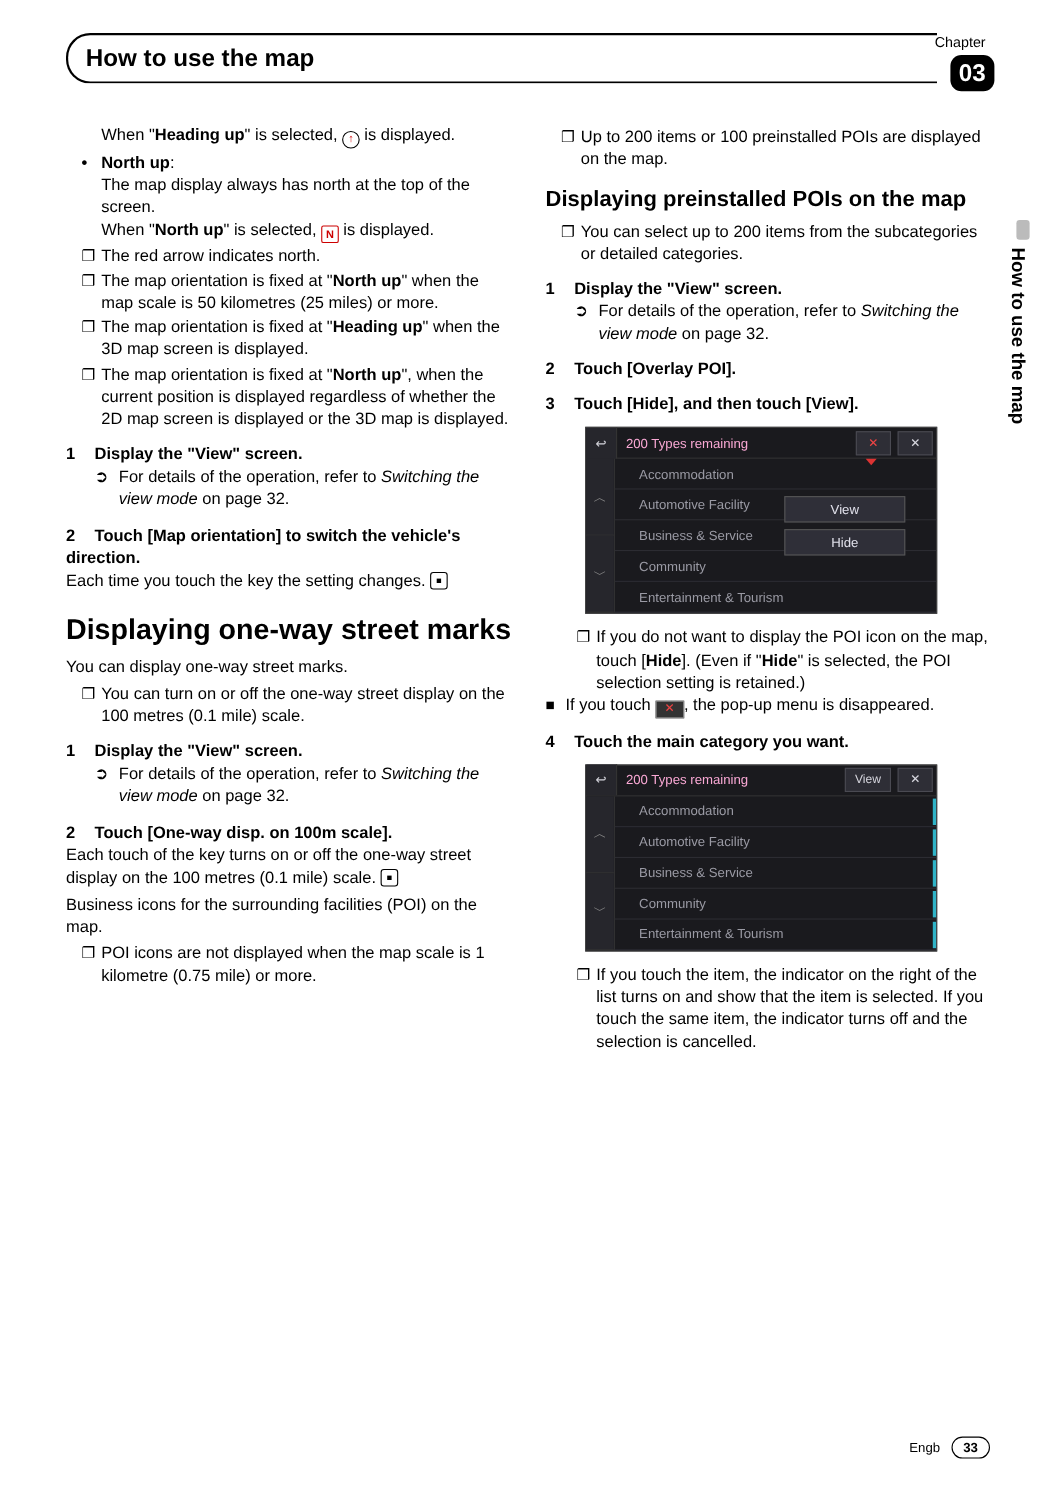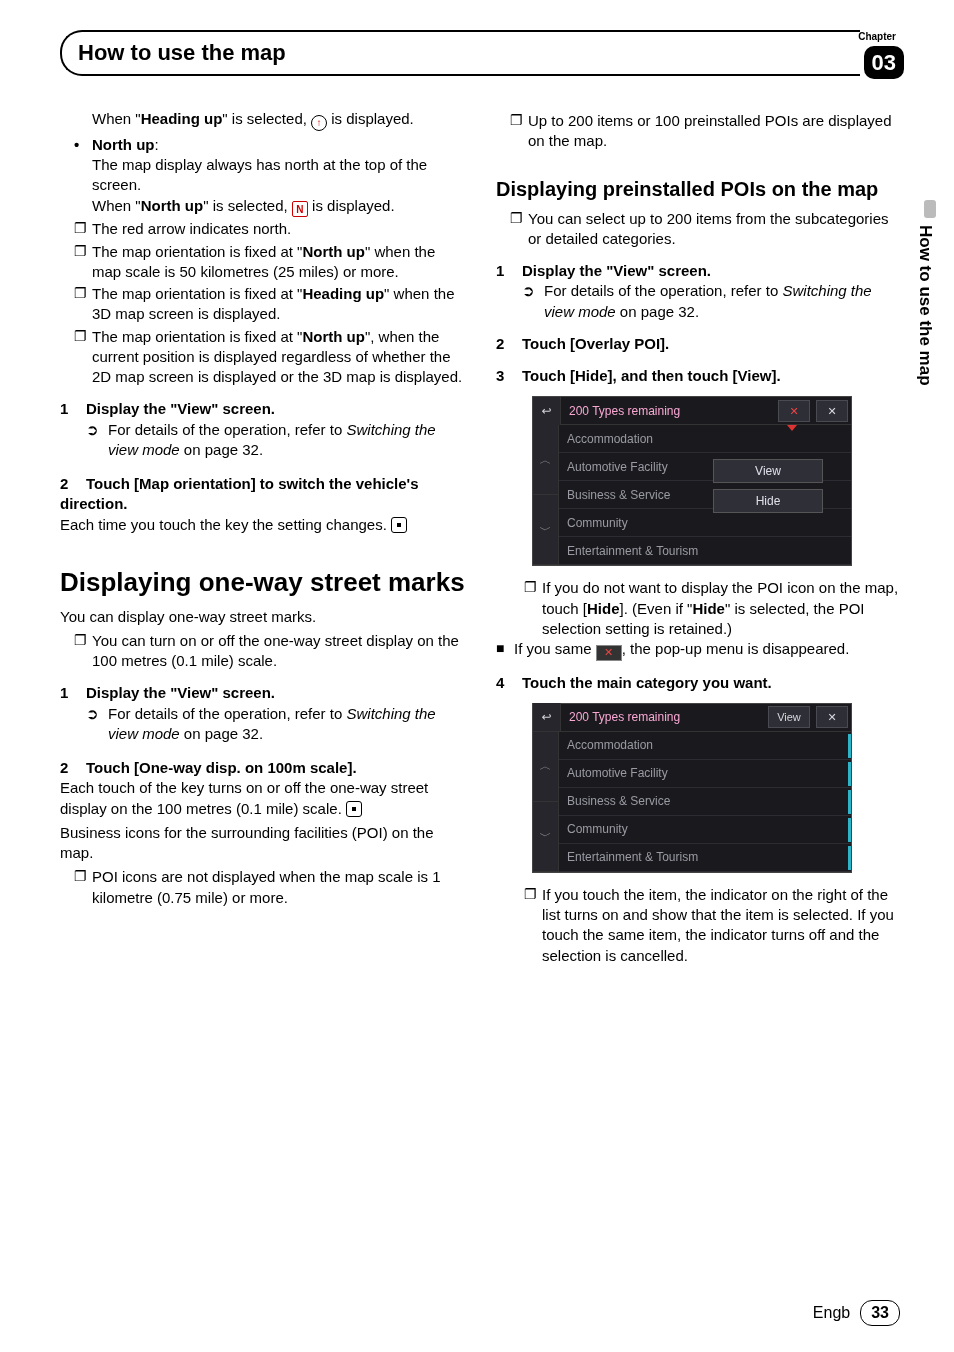"Chapter" .chapter-label { font-size: 10px -> 13px; font-weight: bold -> normal }
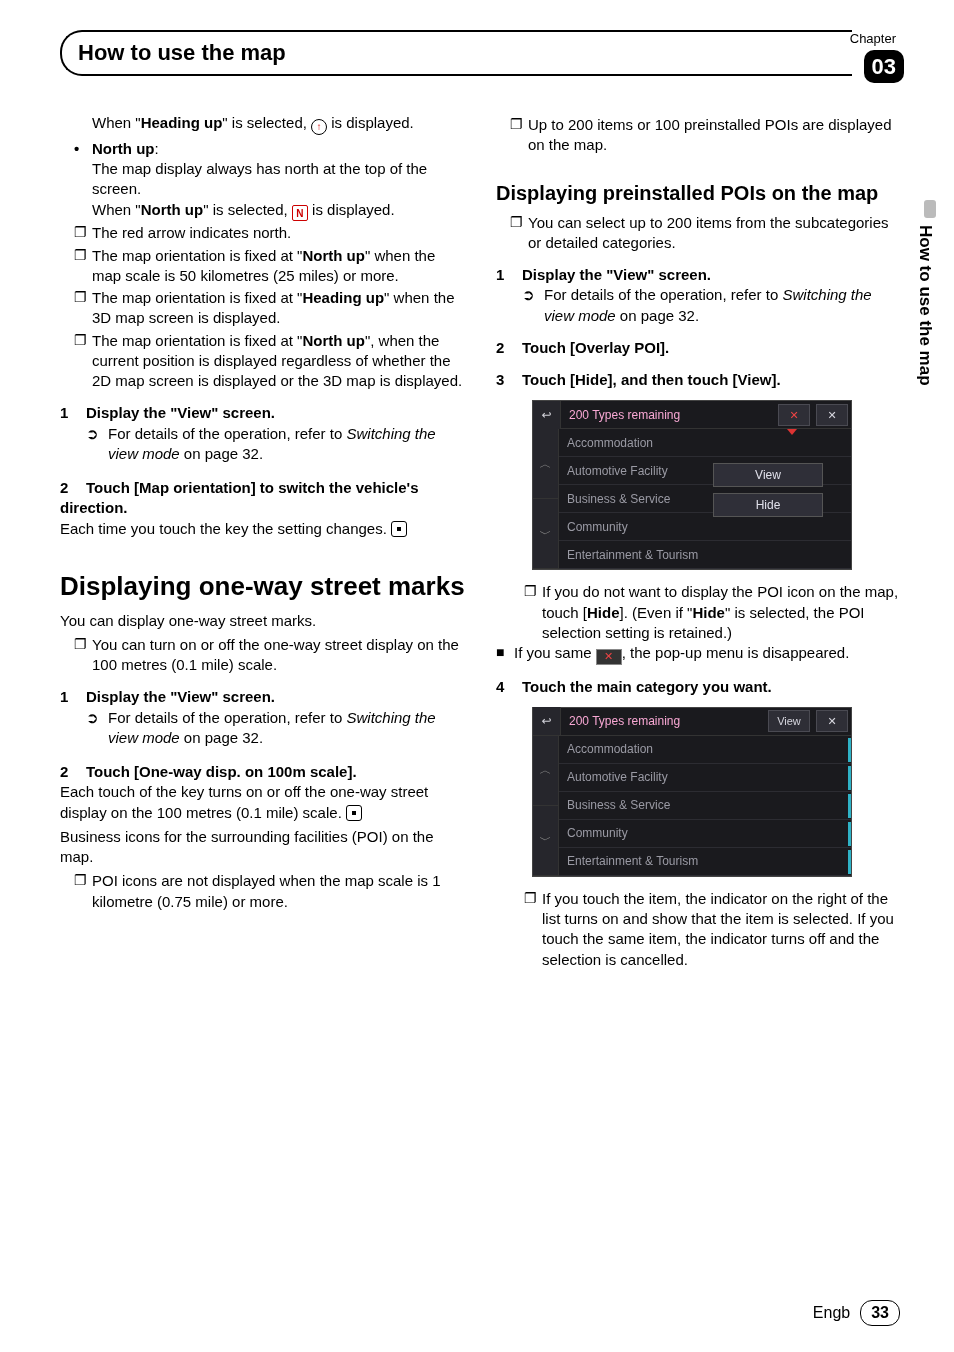"Displaying preinstalled POIs on the" h3.h2 { margin-top: 26px -> 14px }
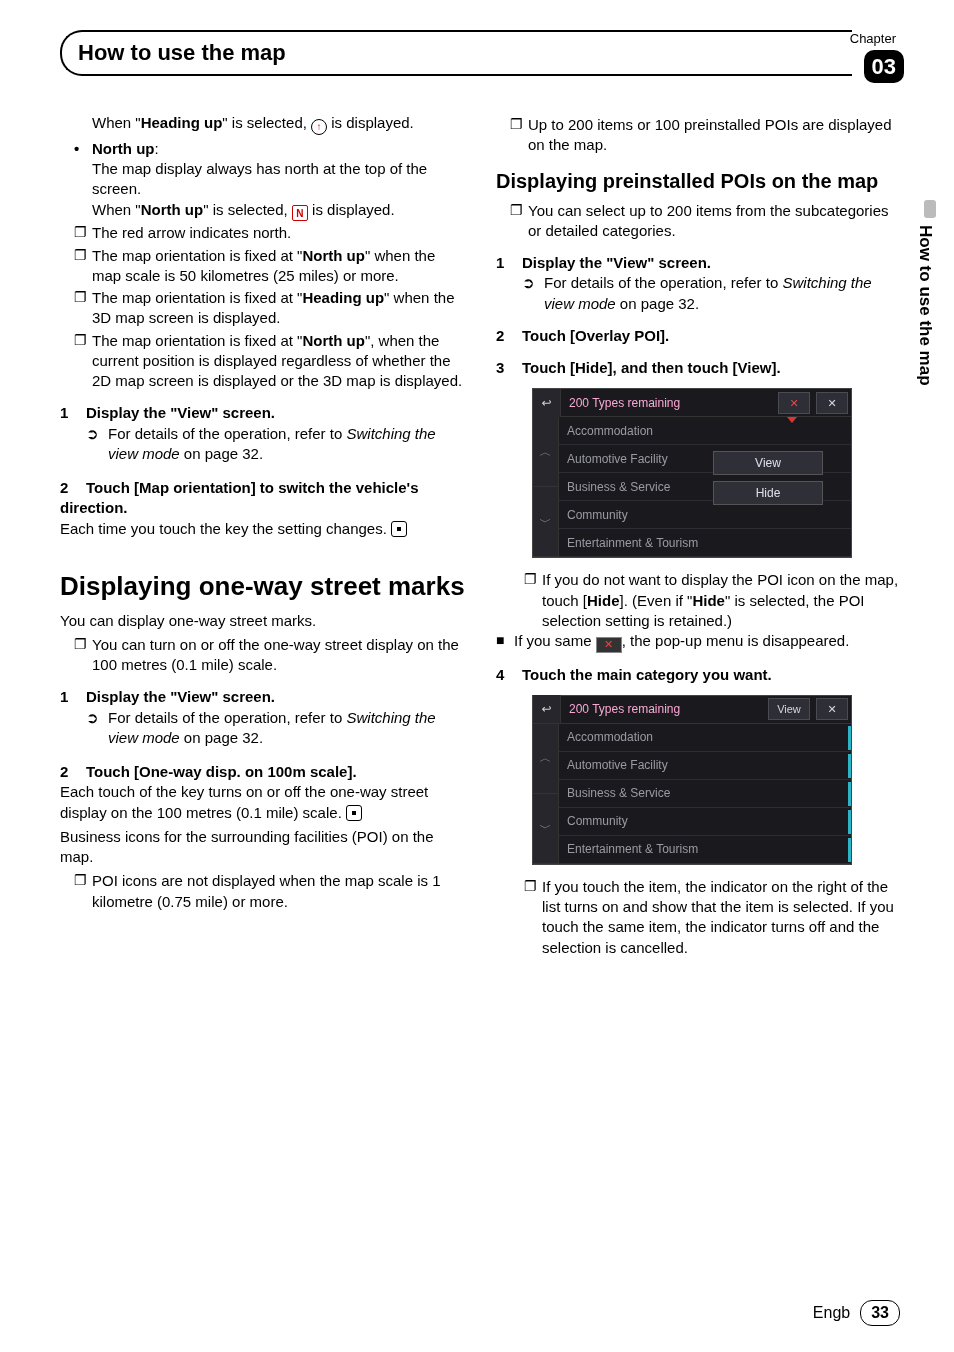"Accommodation" .dev-row { padding: 0 8px -> 0 22px }
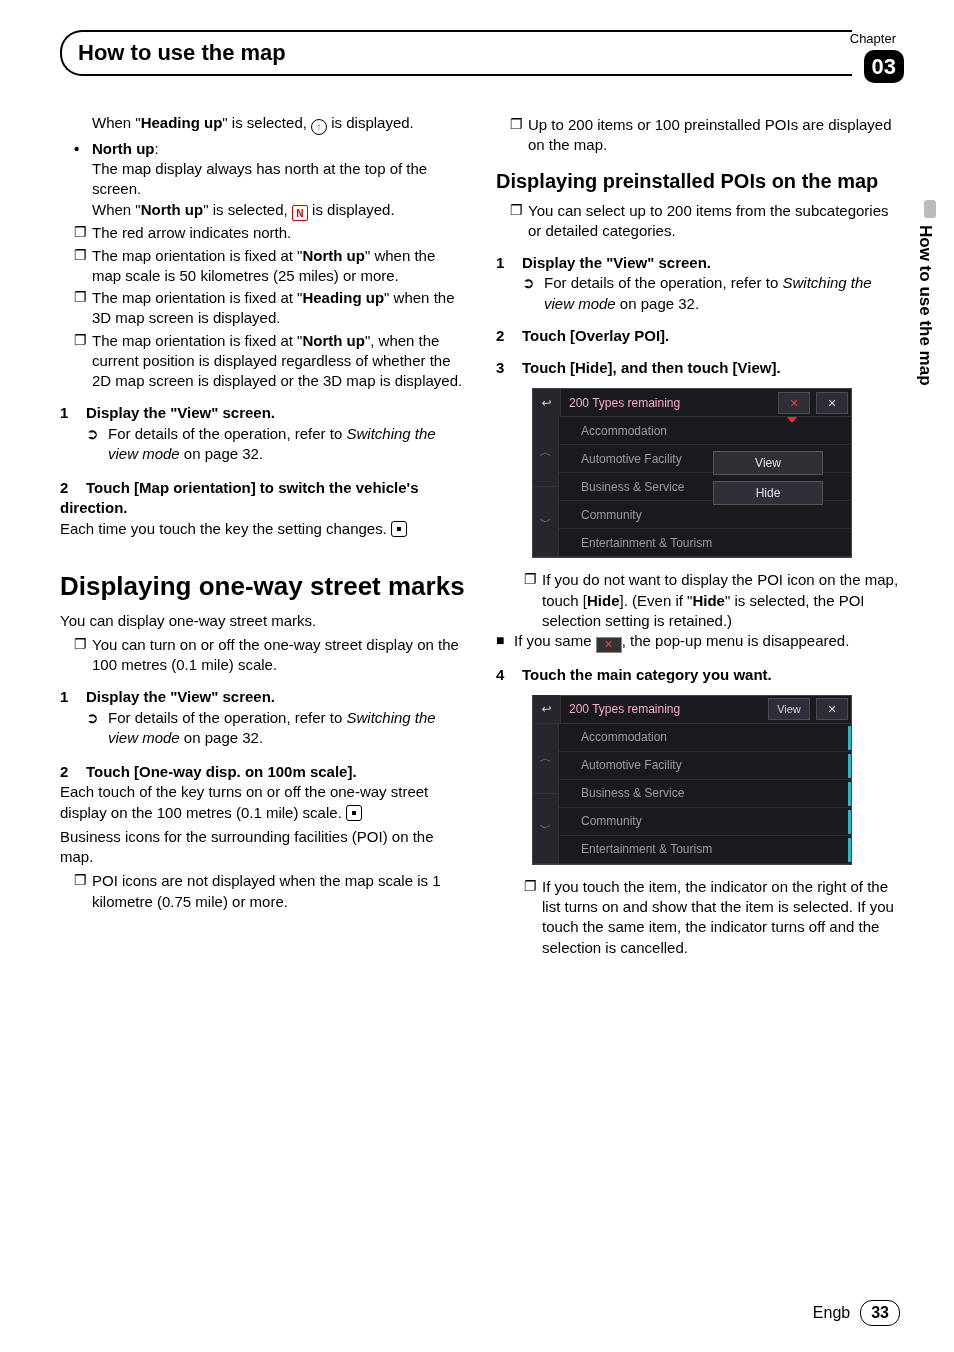"Displaying one-way street marks" .h1 { margin-top: 33px -> 19px }
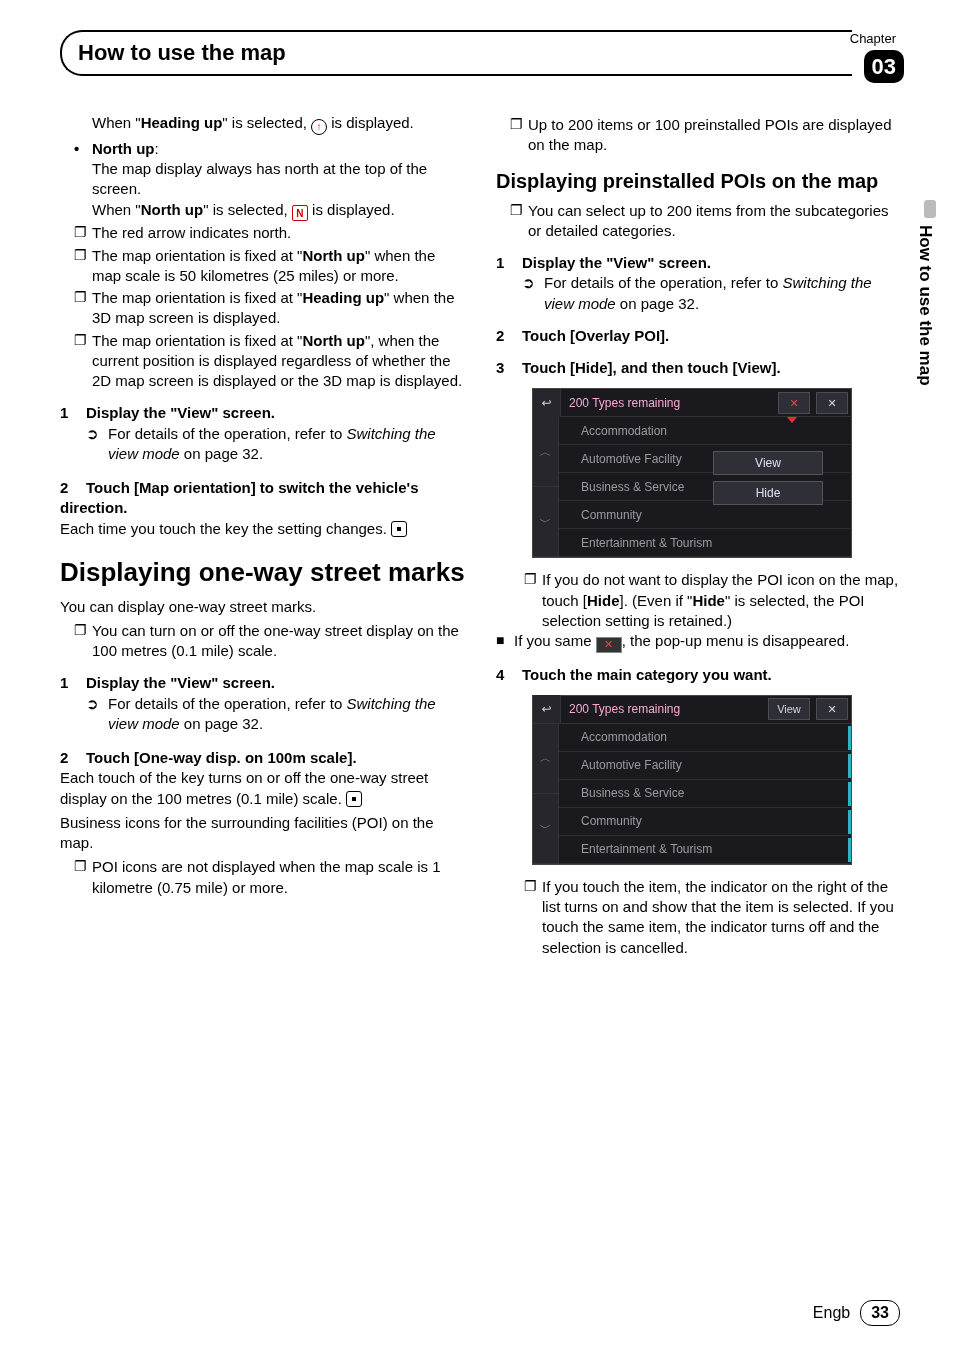"If you same" span { text: same -> touch }
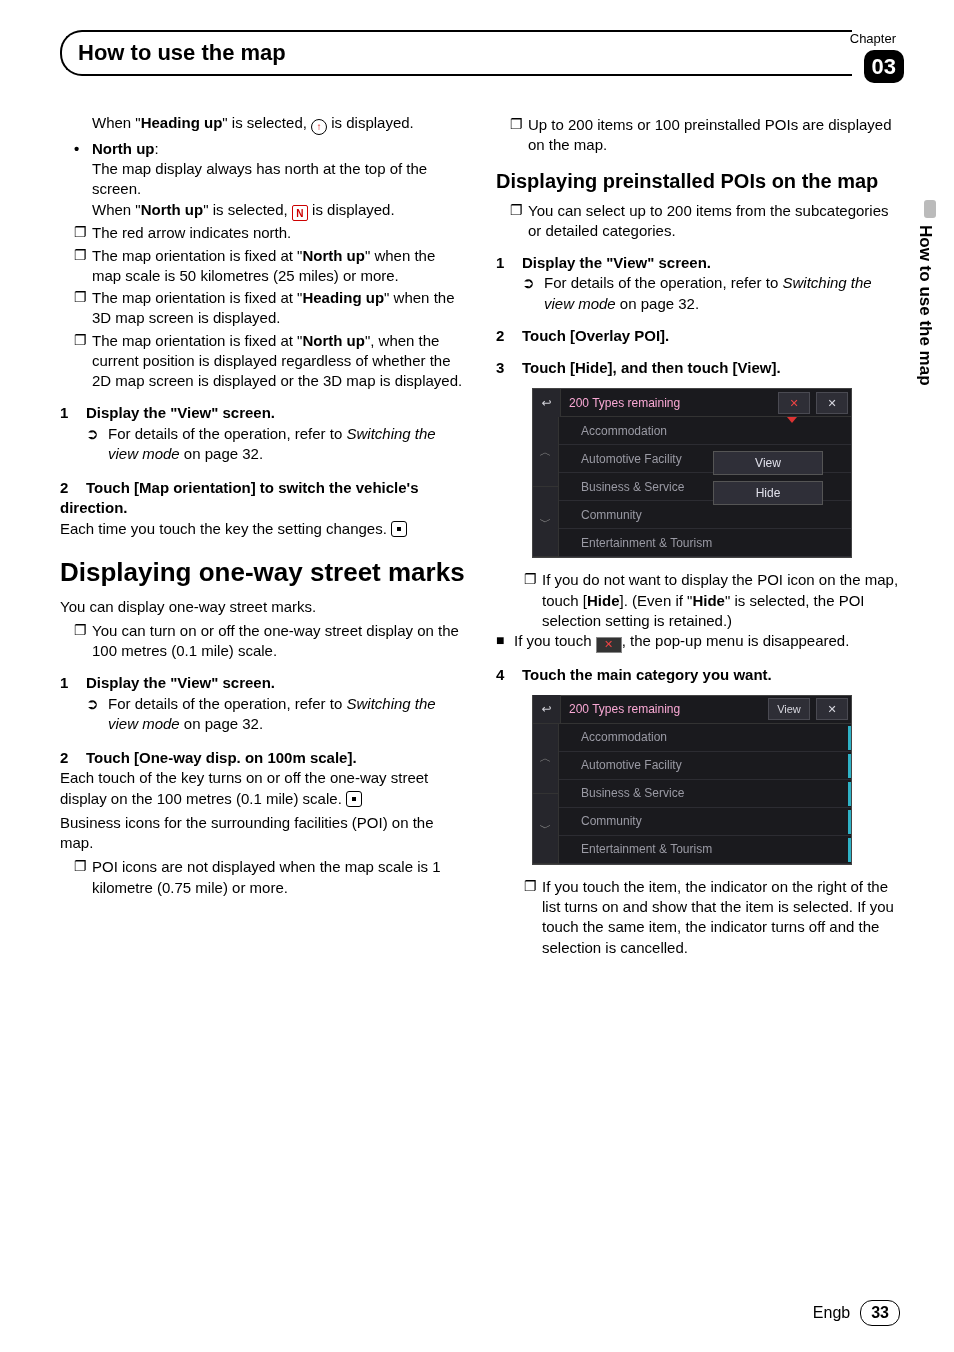"Engb" .footer { font-size: 16px -> 12px }
